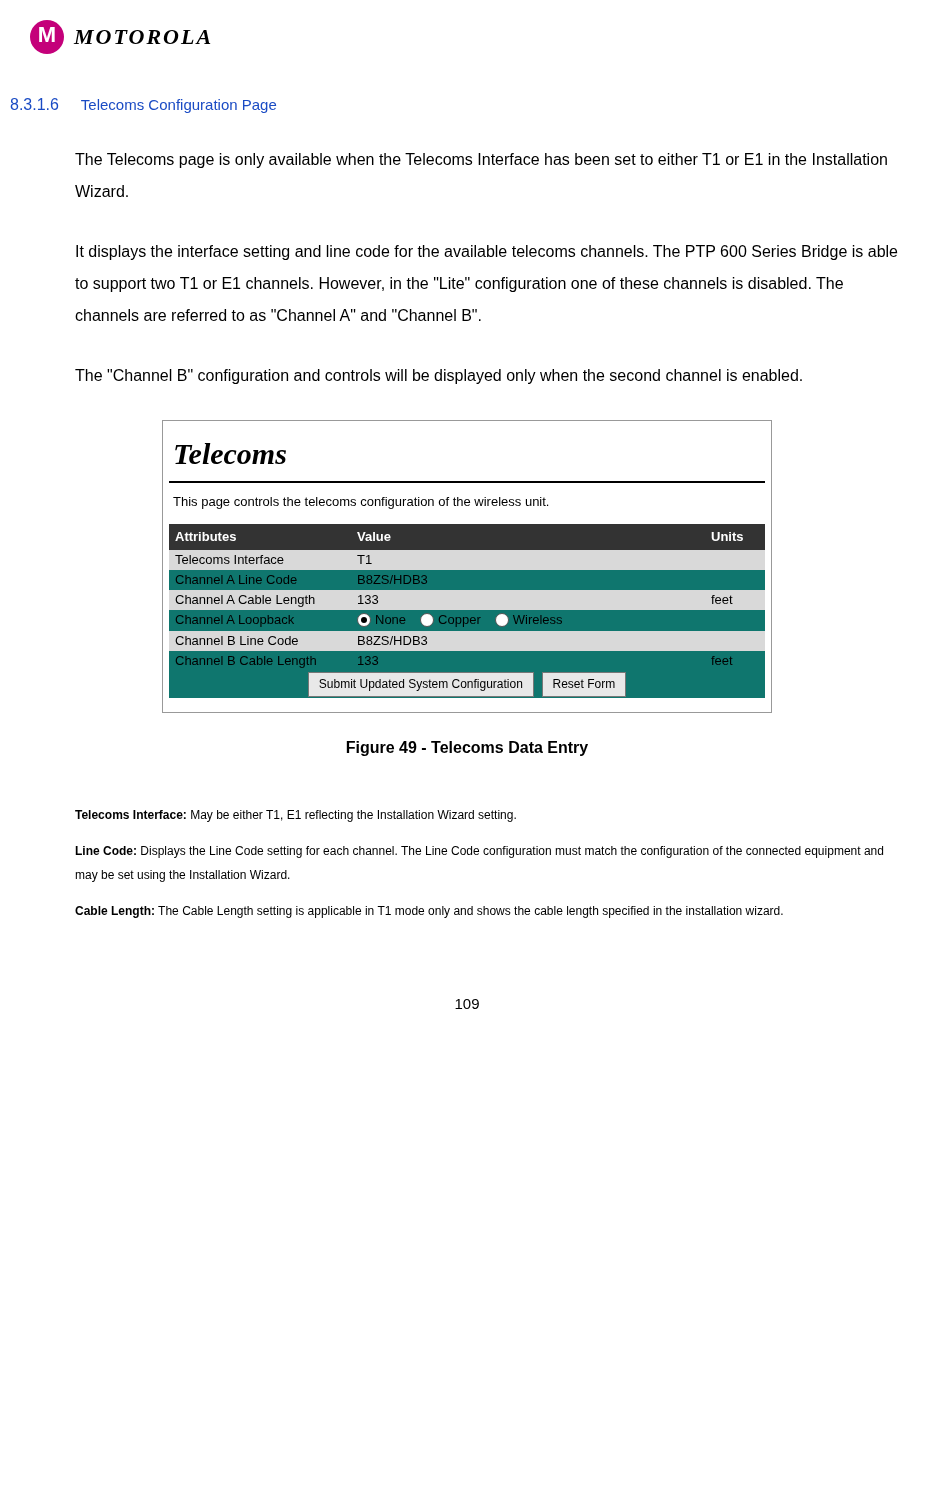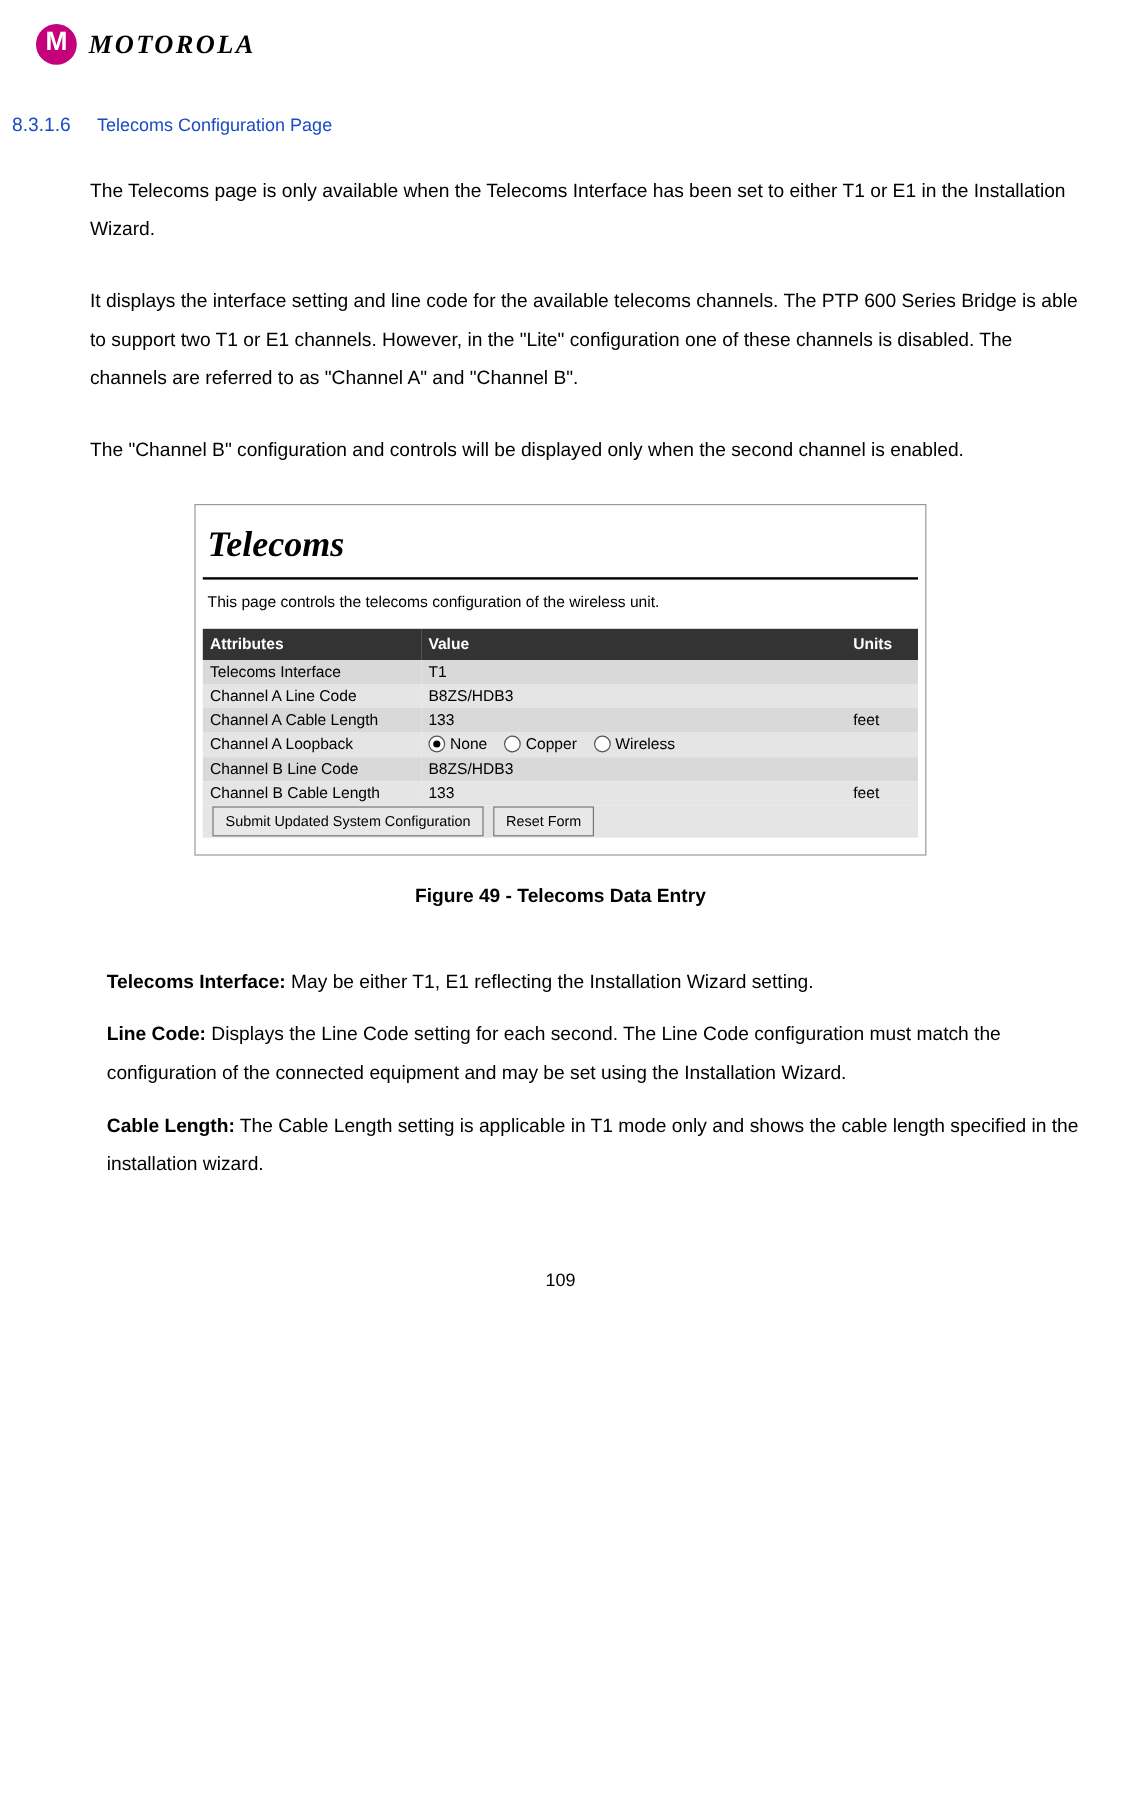"Channel A Line Code" table.cfg tr.alt td { background: #e5e5e5 -> #0f766e }
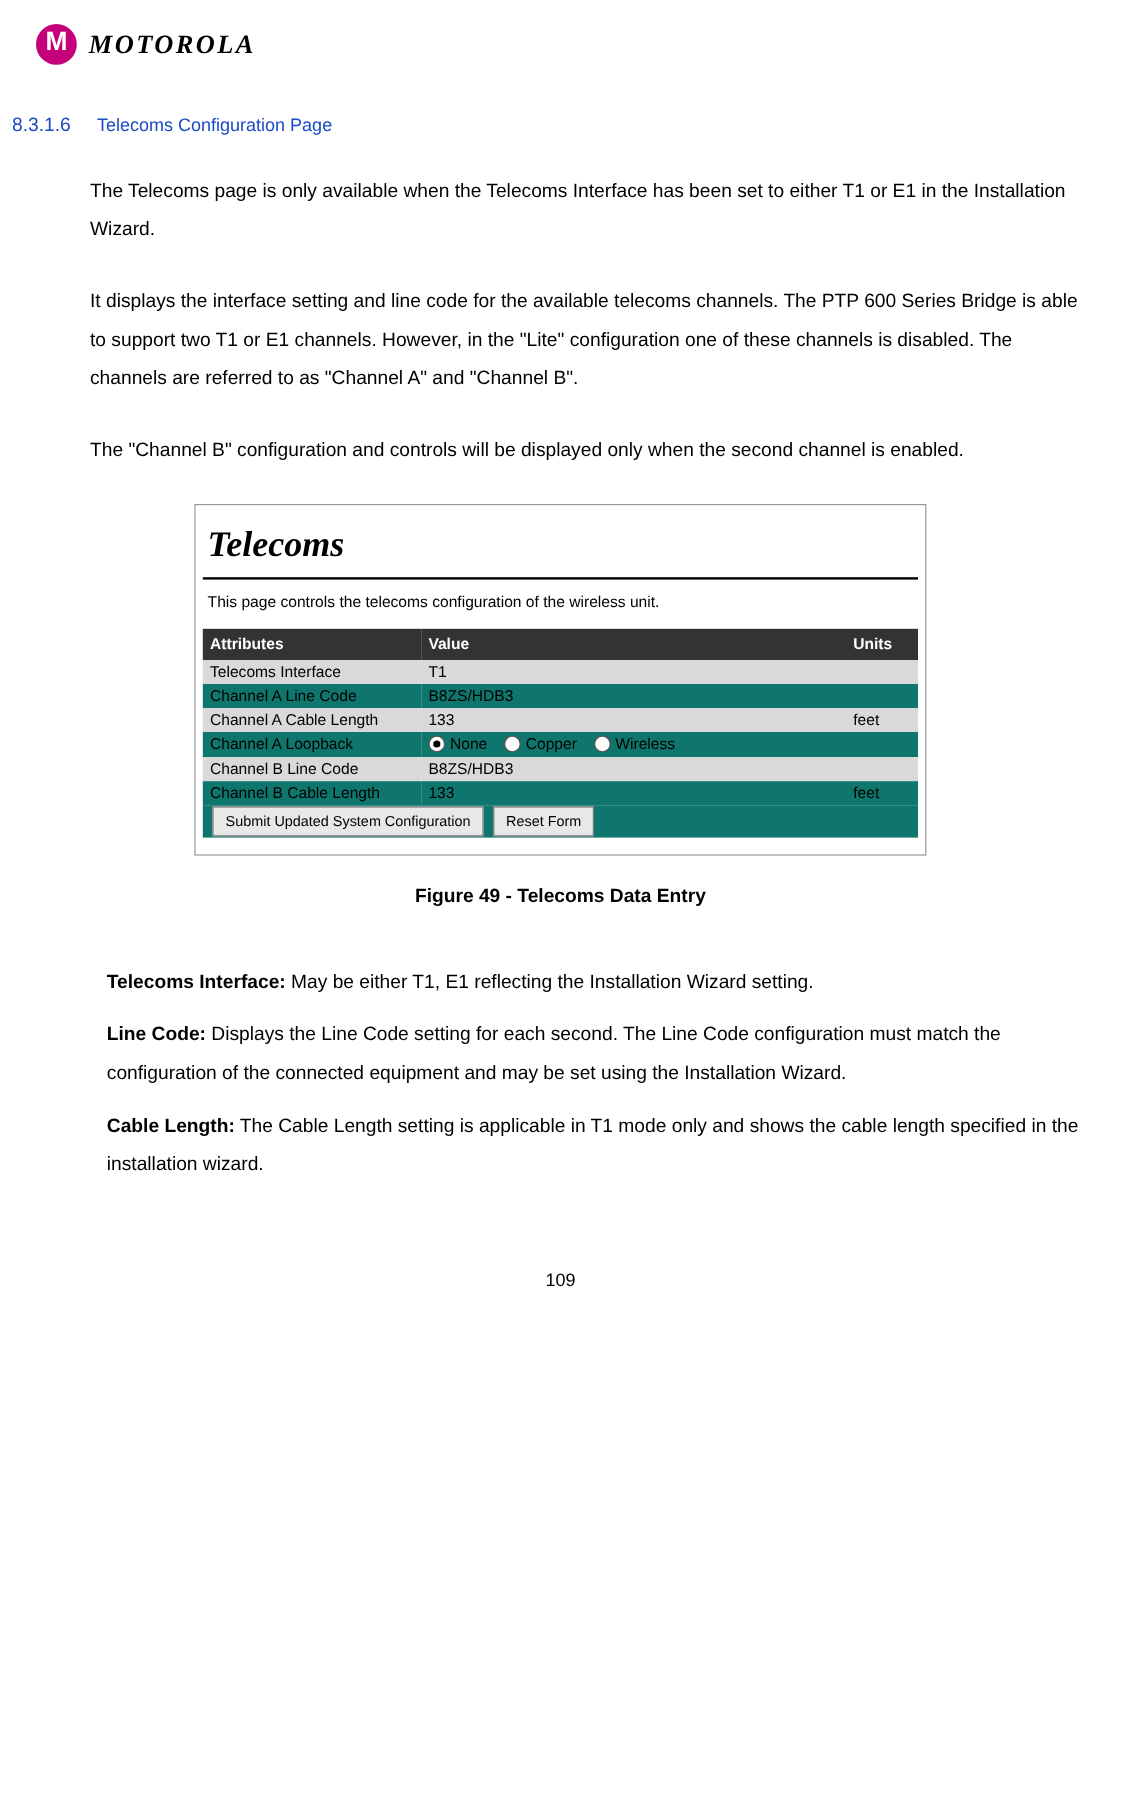"Submit Updated System Configuration" .btn-row td { text-align: none -> center }
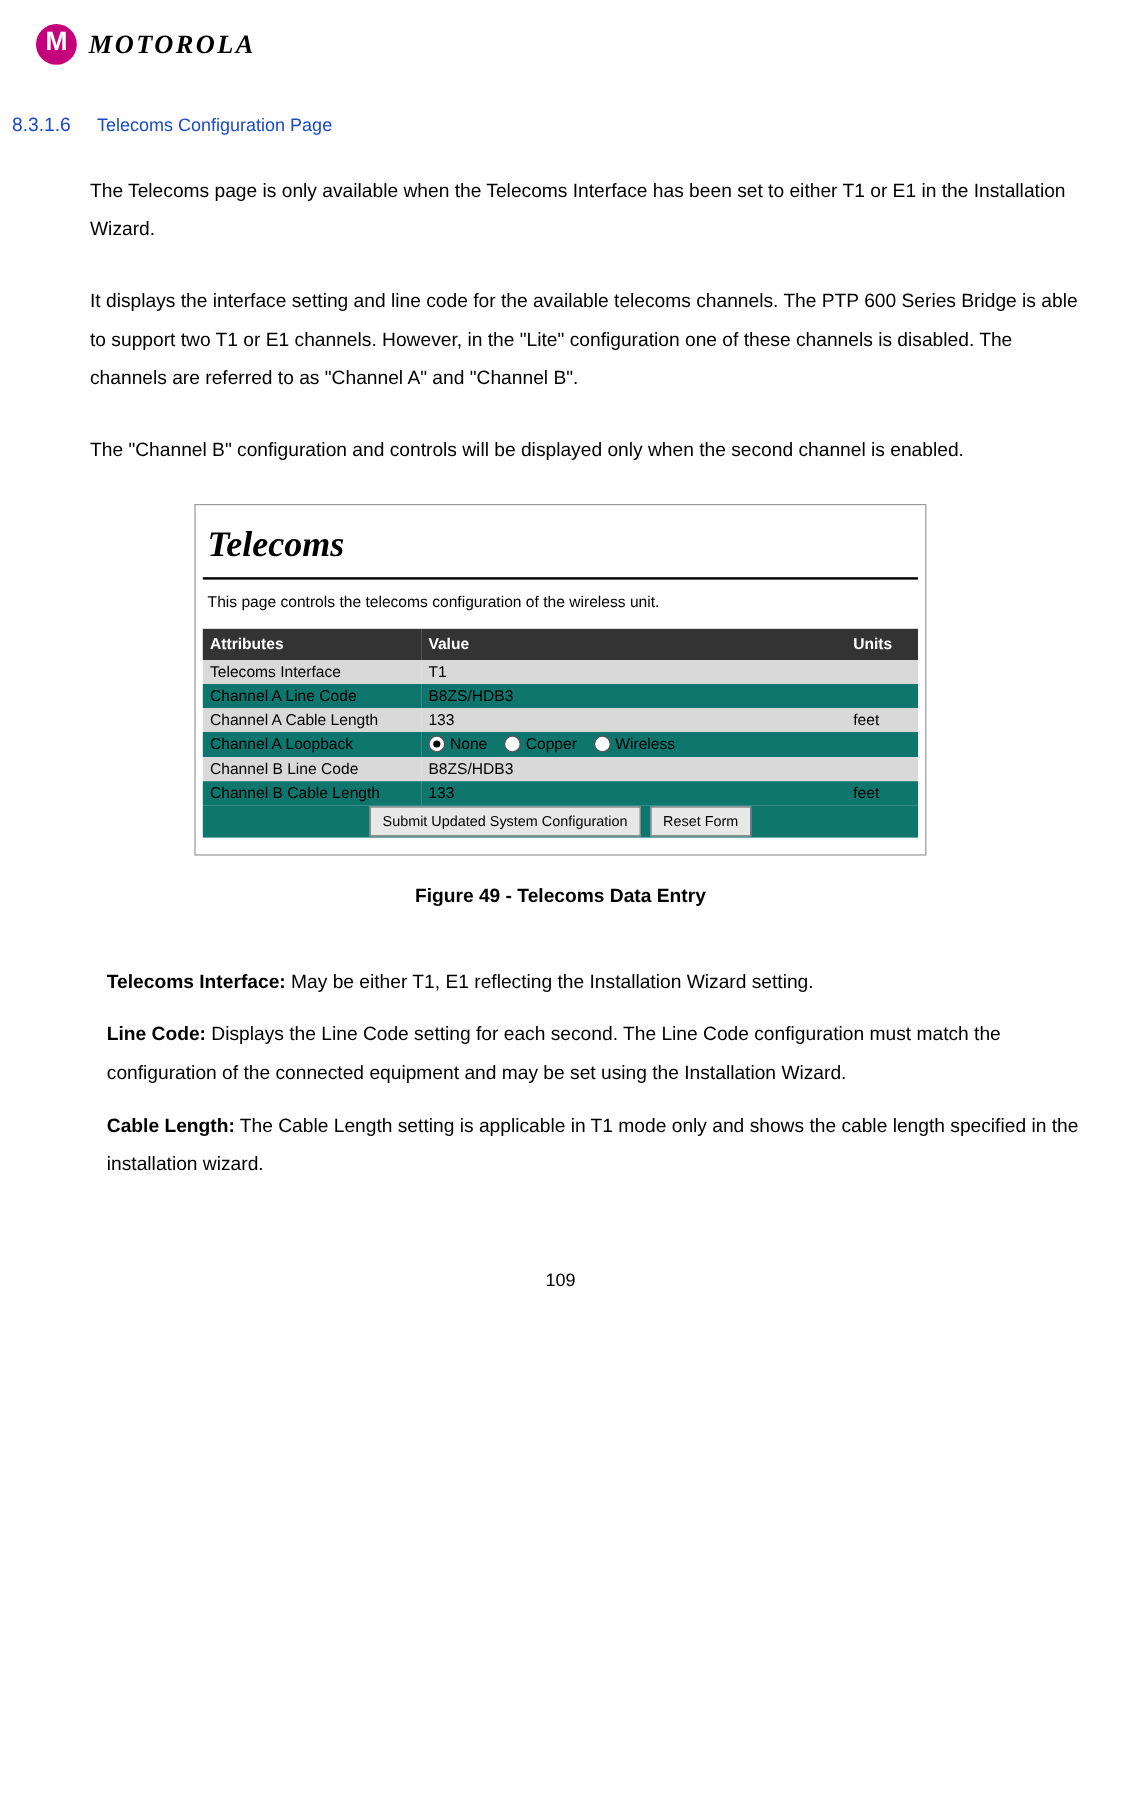"Telecoms Interface: May be either" .def-block { font-size: 16px -> 12px; margin-left: 59px -> 45px }
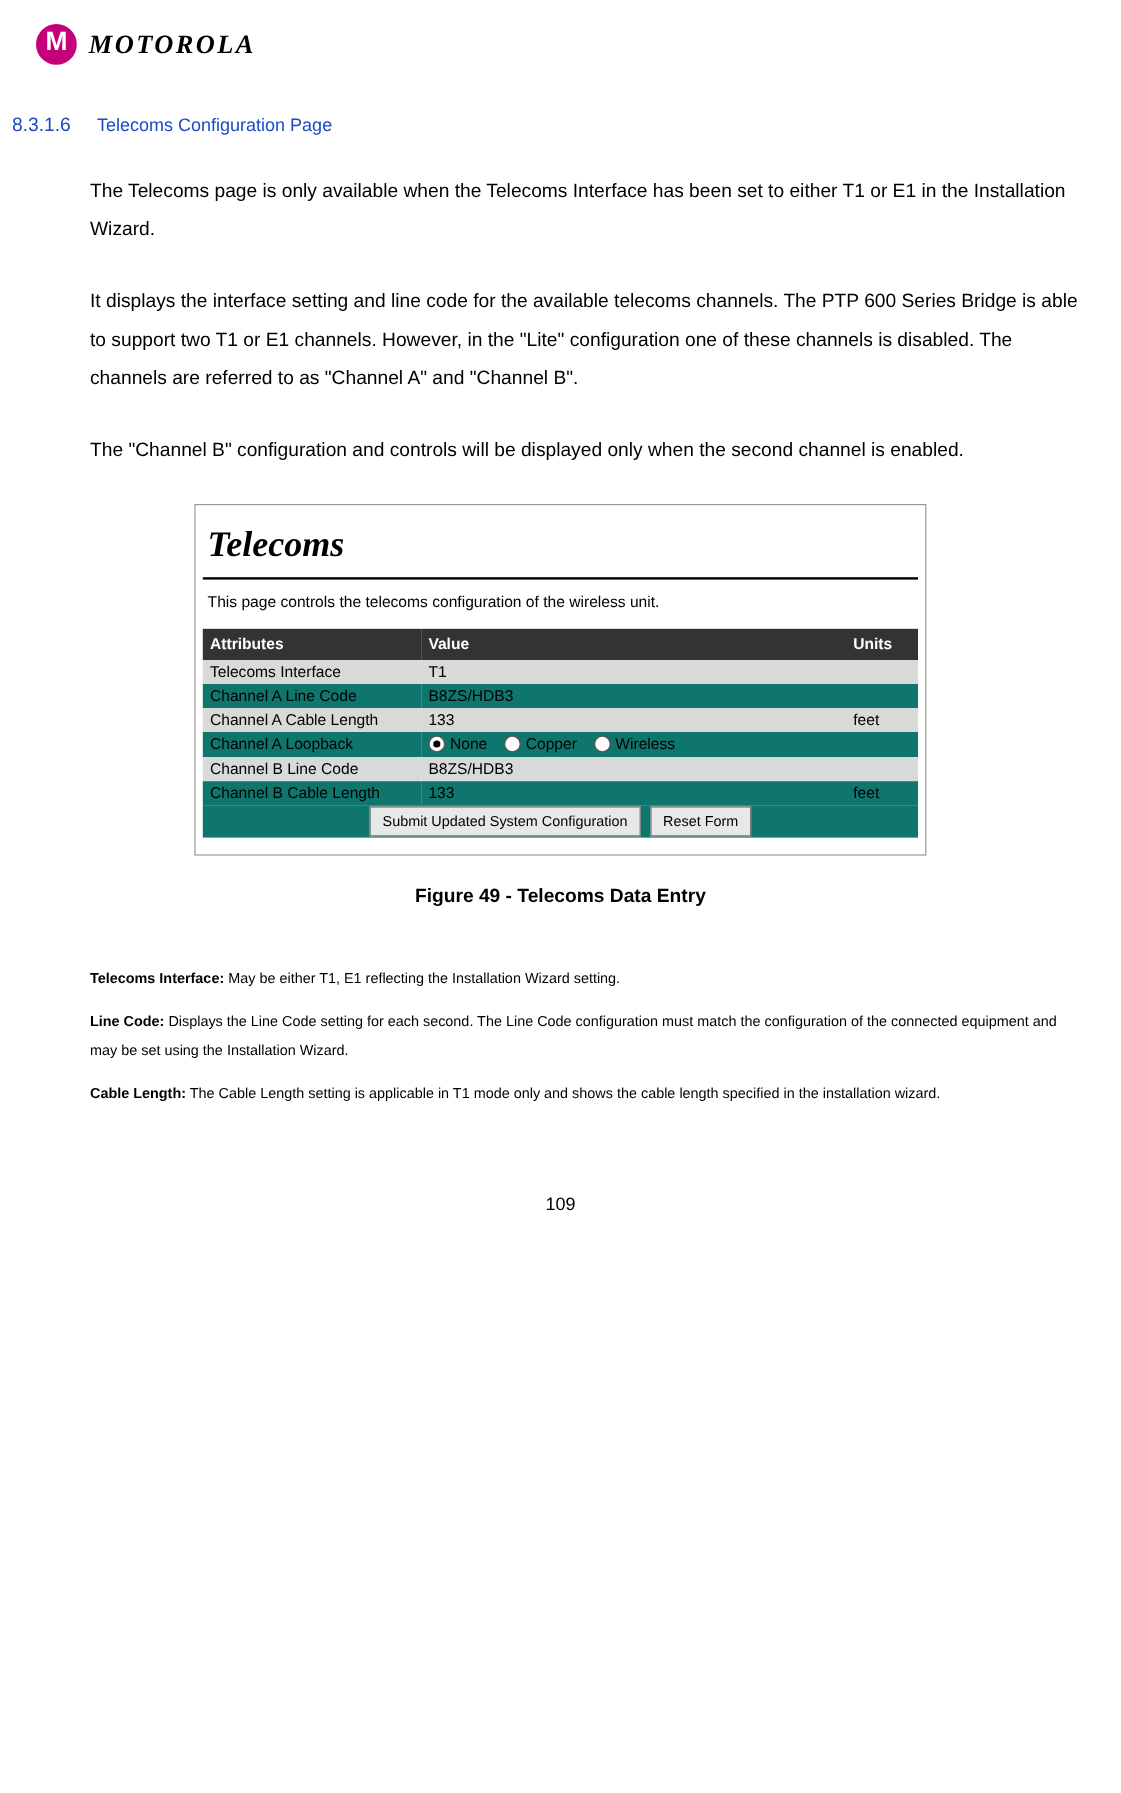"Displays the Line Code setting" span { text: second -> channel }
